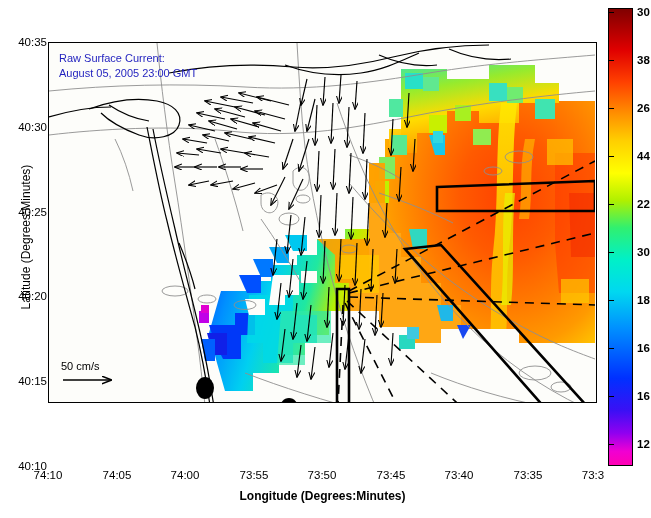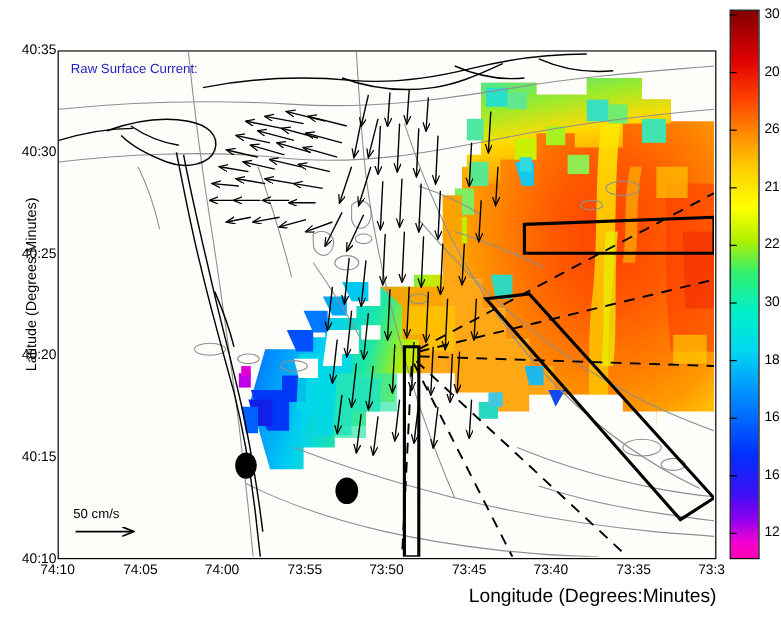"30" .cbtick { font-weight: normal -> bold }
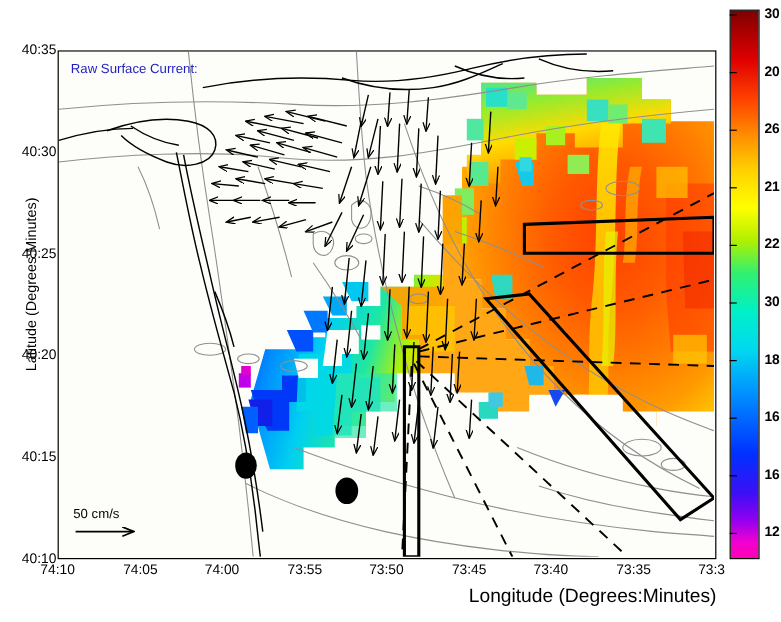"Raw Surface Current:" .plot { height: 424px -> 361px }
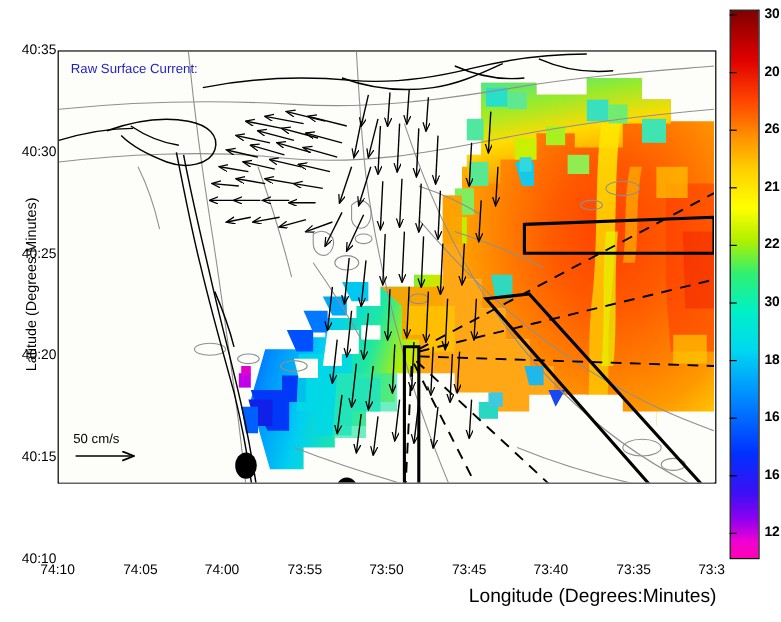"20" div.cbtick { text: 20 -> 38 }
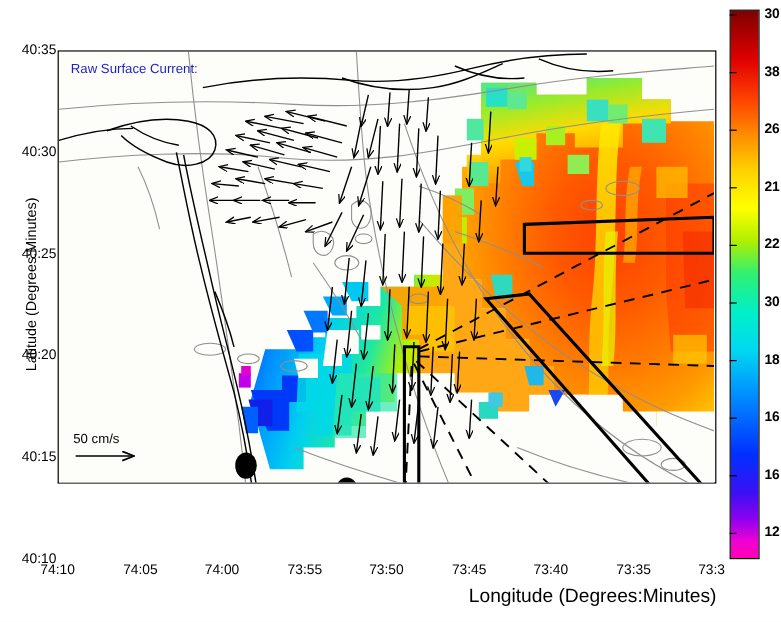"August 05, 2005 23:00 GMT" div { html: none -> <div>August 05, 2005 23:00 GMT</div> }
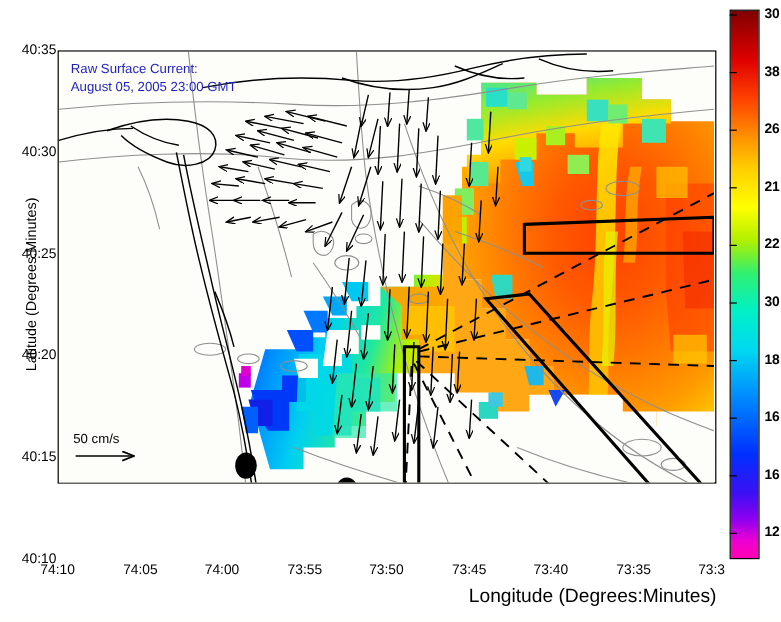"21" div.cbtick { text: 21 -> 44 }
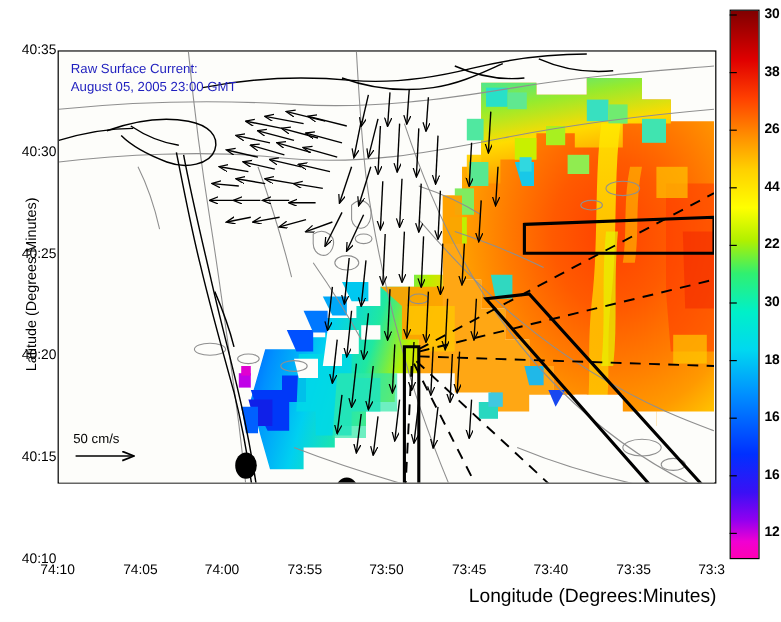"Longitude (Degrees:Minutes)" .xlabel { font-size: 16px -> 12px; font-weight: none -> bold; text-align: right -> center }
